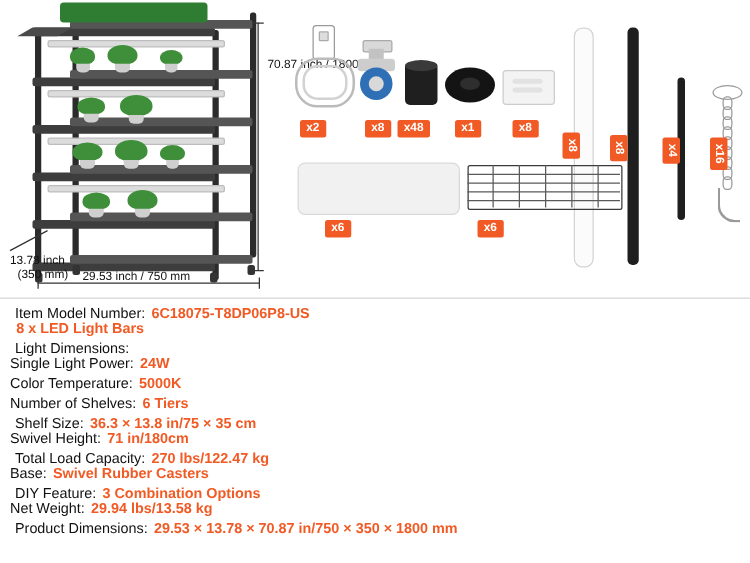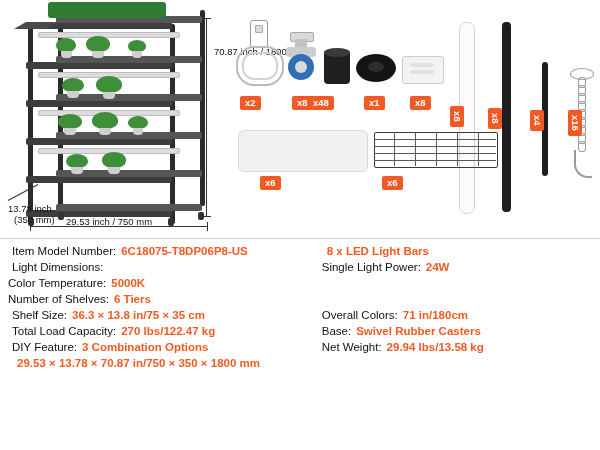"x48" div.qty { left: 308px -> 318px }
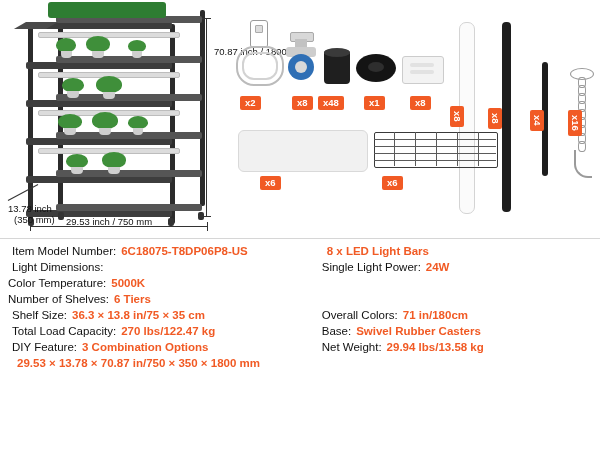"Item Model Number:" .rowsp { flex-direction: none -> column }
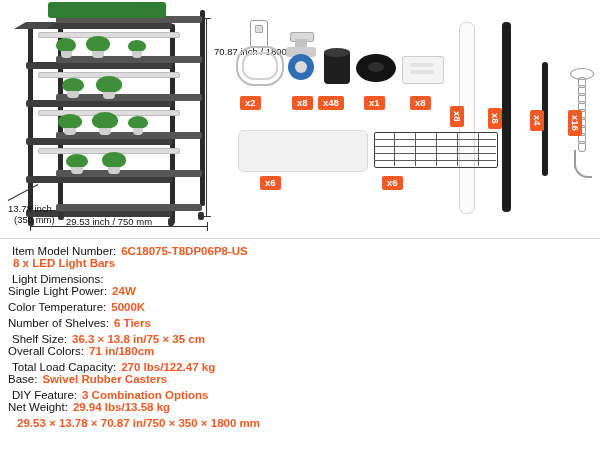"Overall Colors:" span.lbl { text: Overall Colors -> Swivel Height }
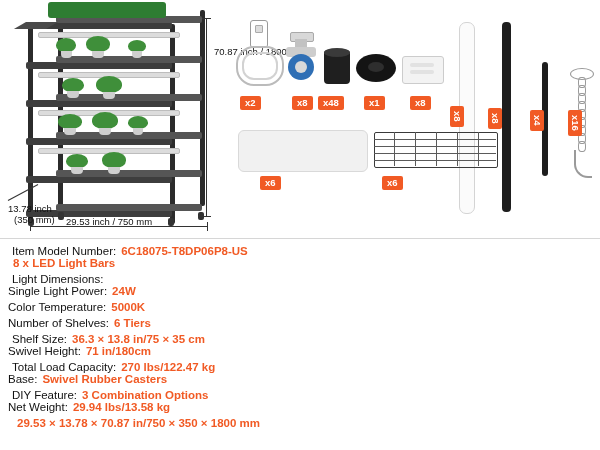"Product Dimensions:" span.lbl { html: none -> <span>Product Dimensions:</span> }
